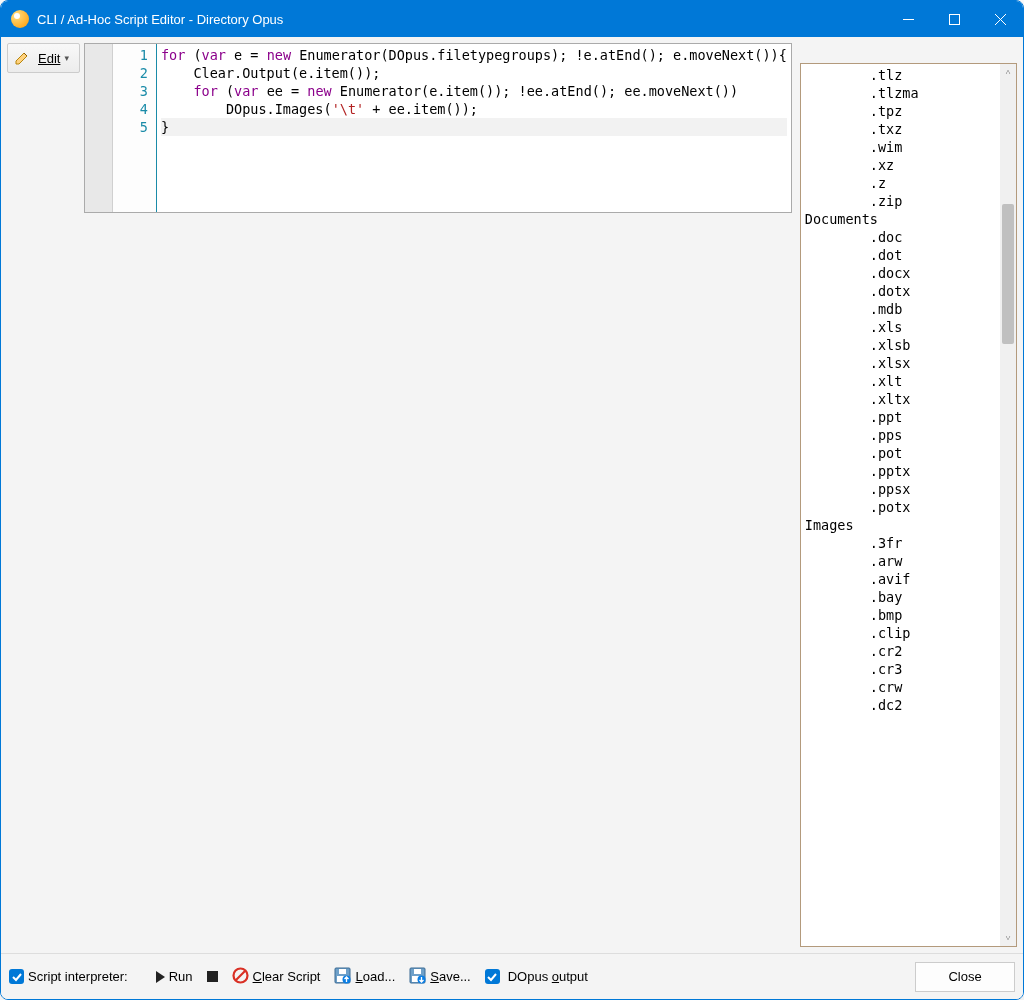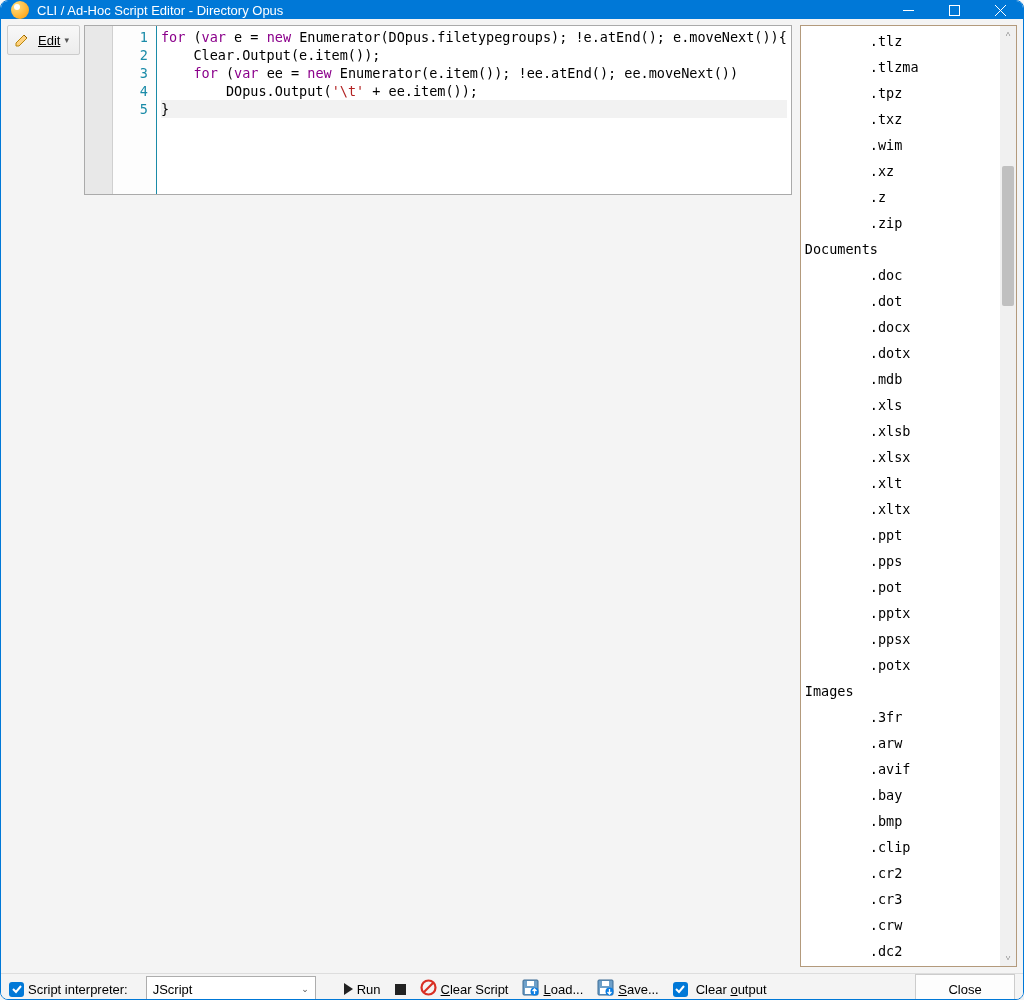".tlz" .output-pane { line-height: 26px -> 18px; margin-top: none -> 20px }
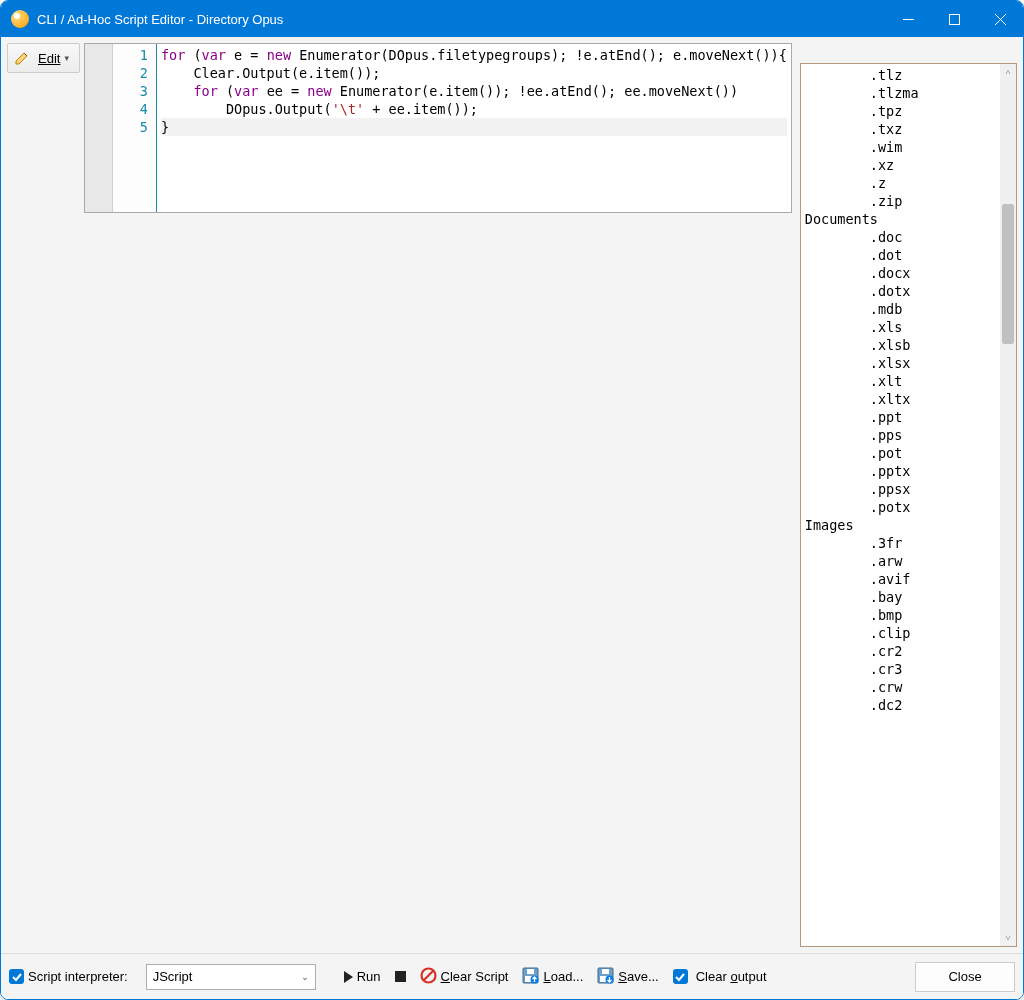"DOpus.Output(" span { text: DOpus.Output -> DOpus.Images }
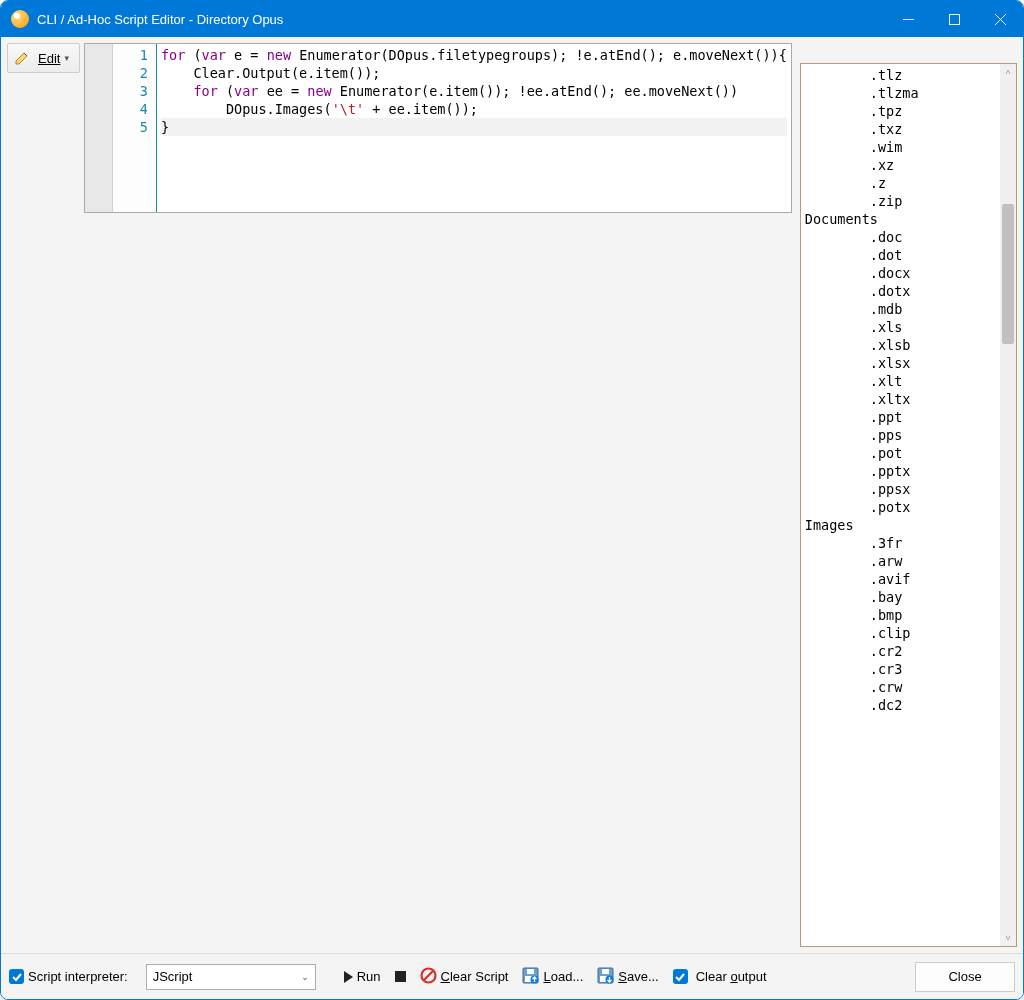"JScript" div.select { html: <div> <span>JScript</span> <span>⌄</span> </div> -> none }
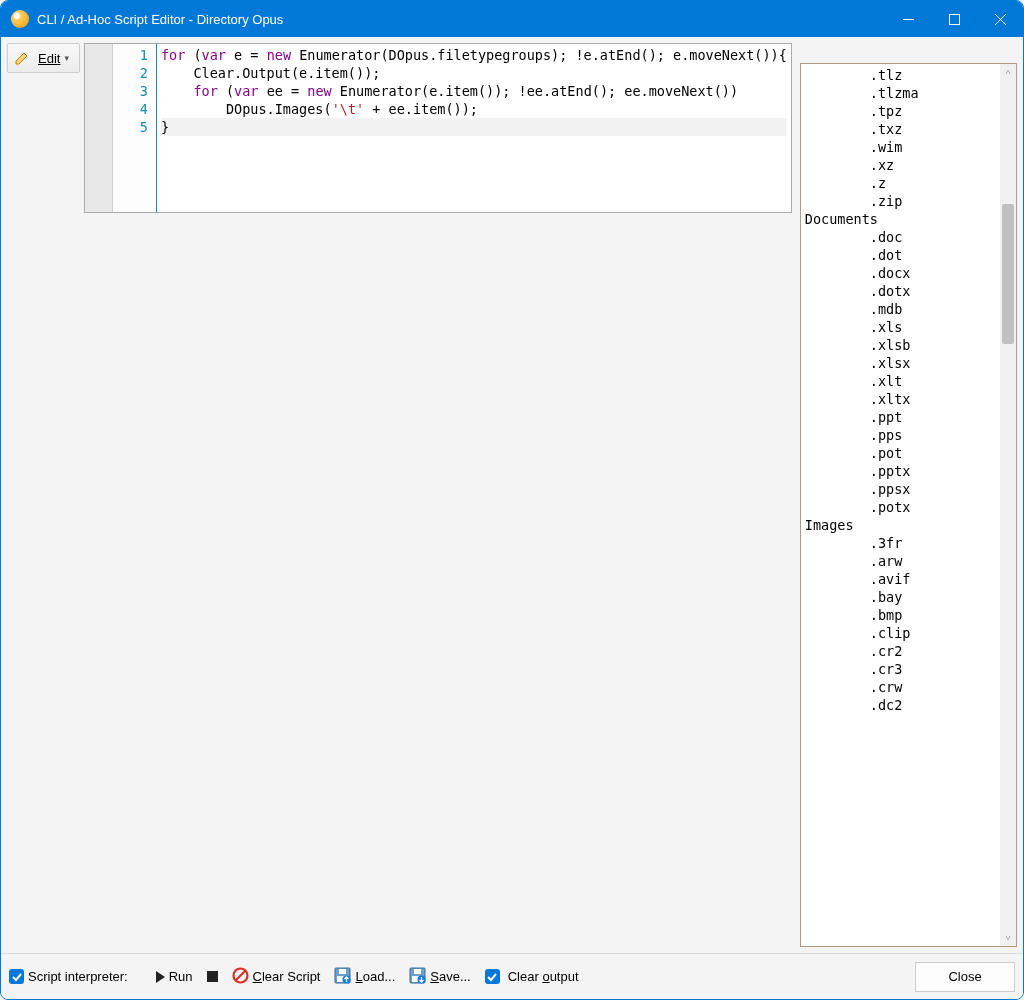"Clear" span { text: Clear -> DOpus }
